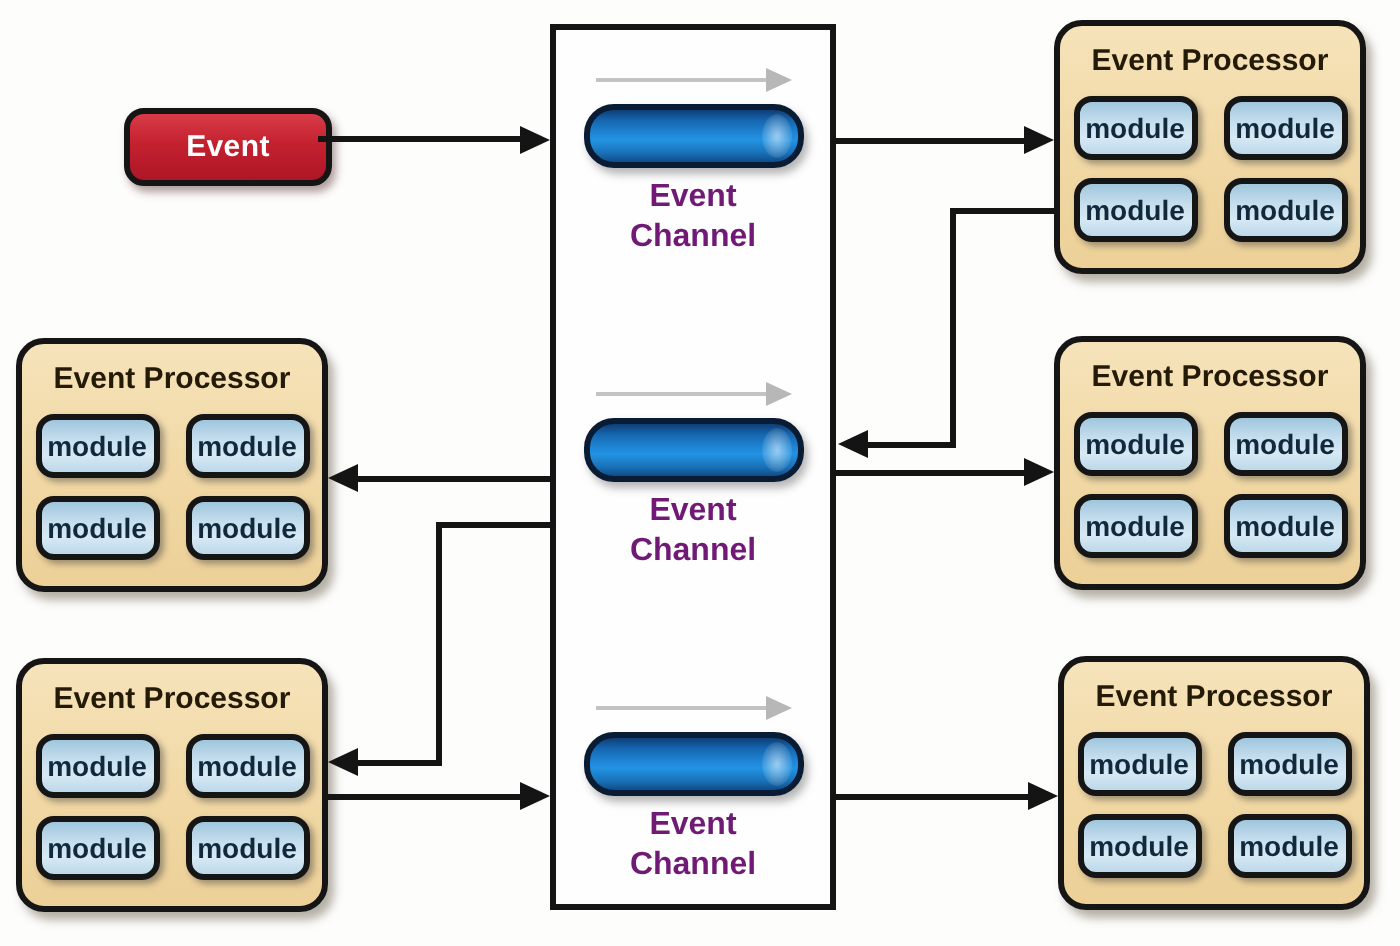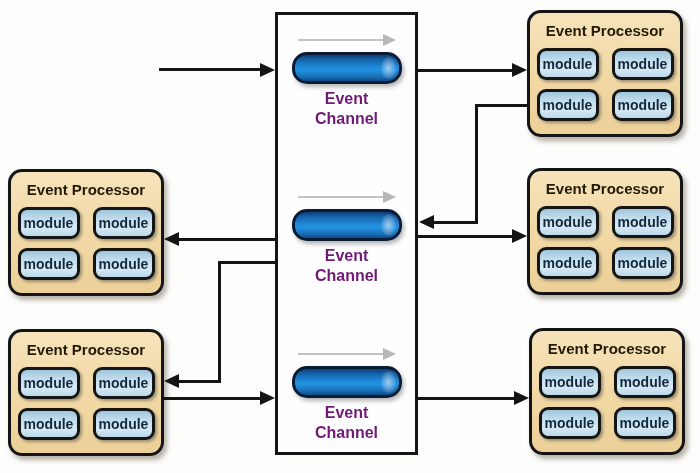"Event" div.event-box { html: none -> <div> <span>Event</span> </div> }
